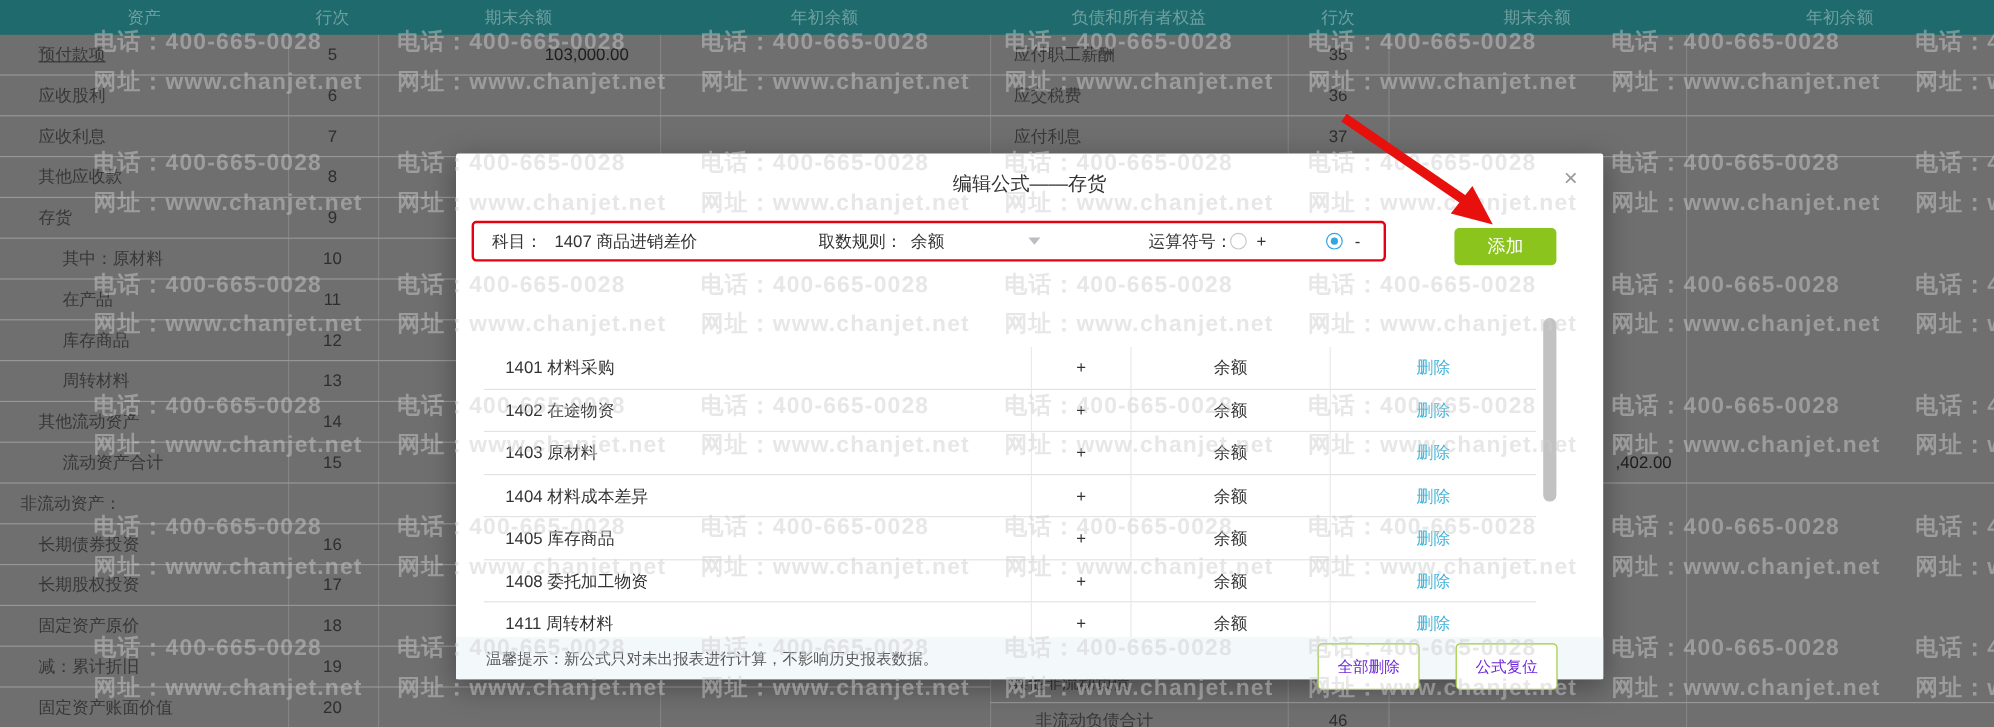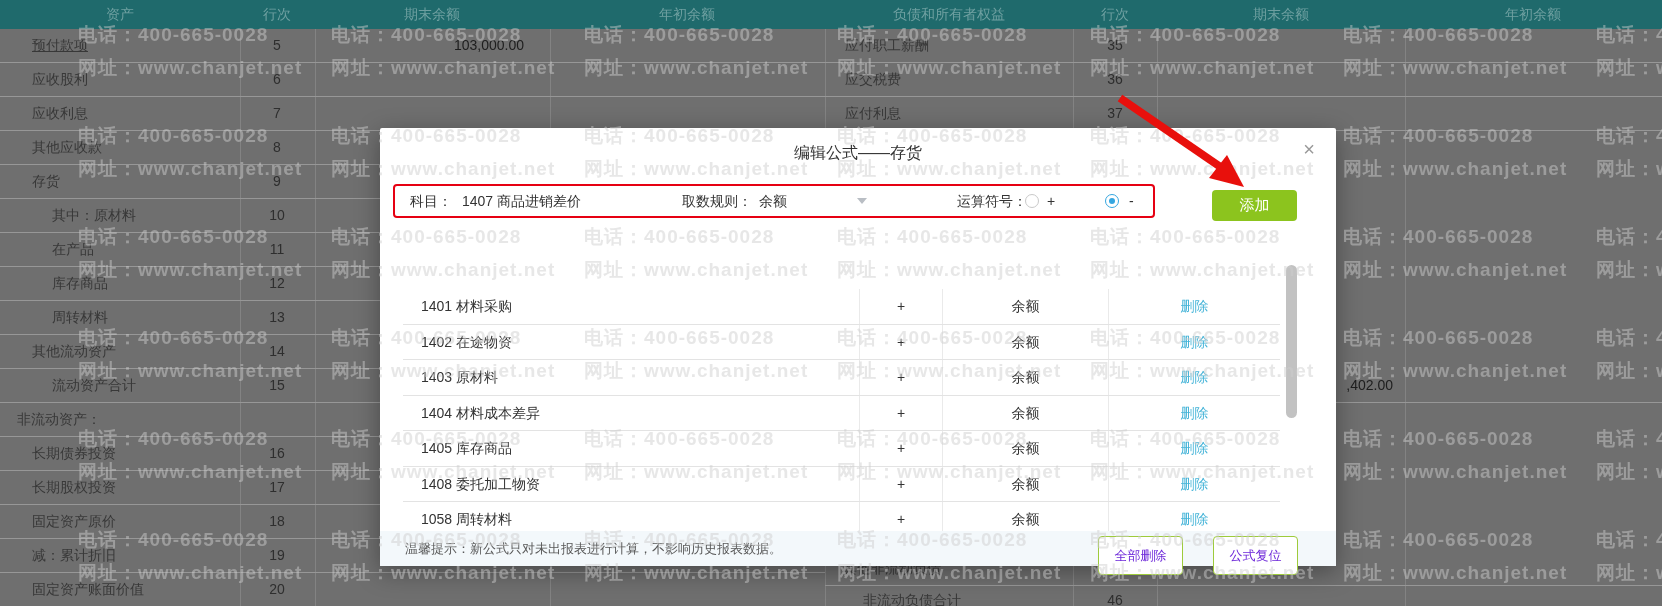"1058 周转材料" div.c-sub { text: 1058 -> 1411 }
